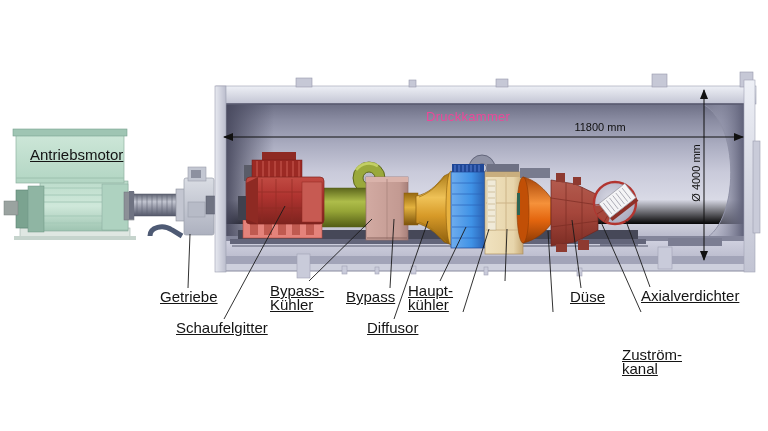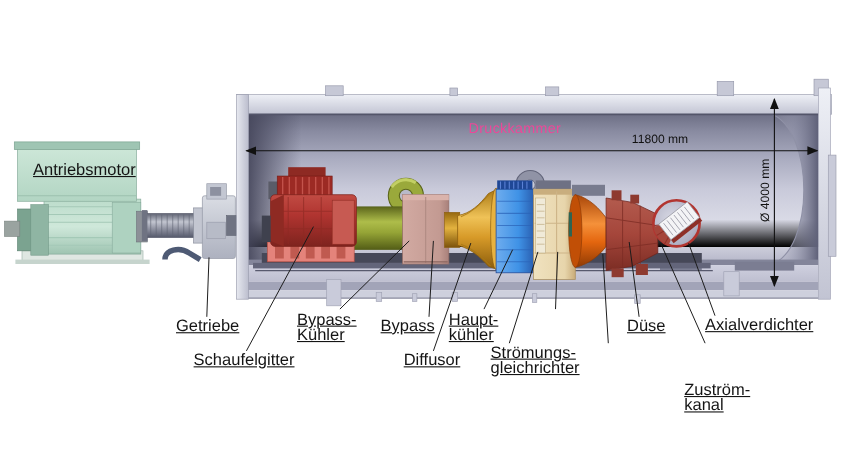"Strömungs-" div.lbl { html: <div>Strömungs- gleichrichter</div> -> none }
